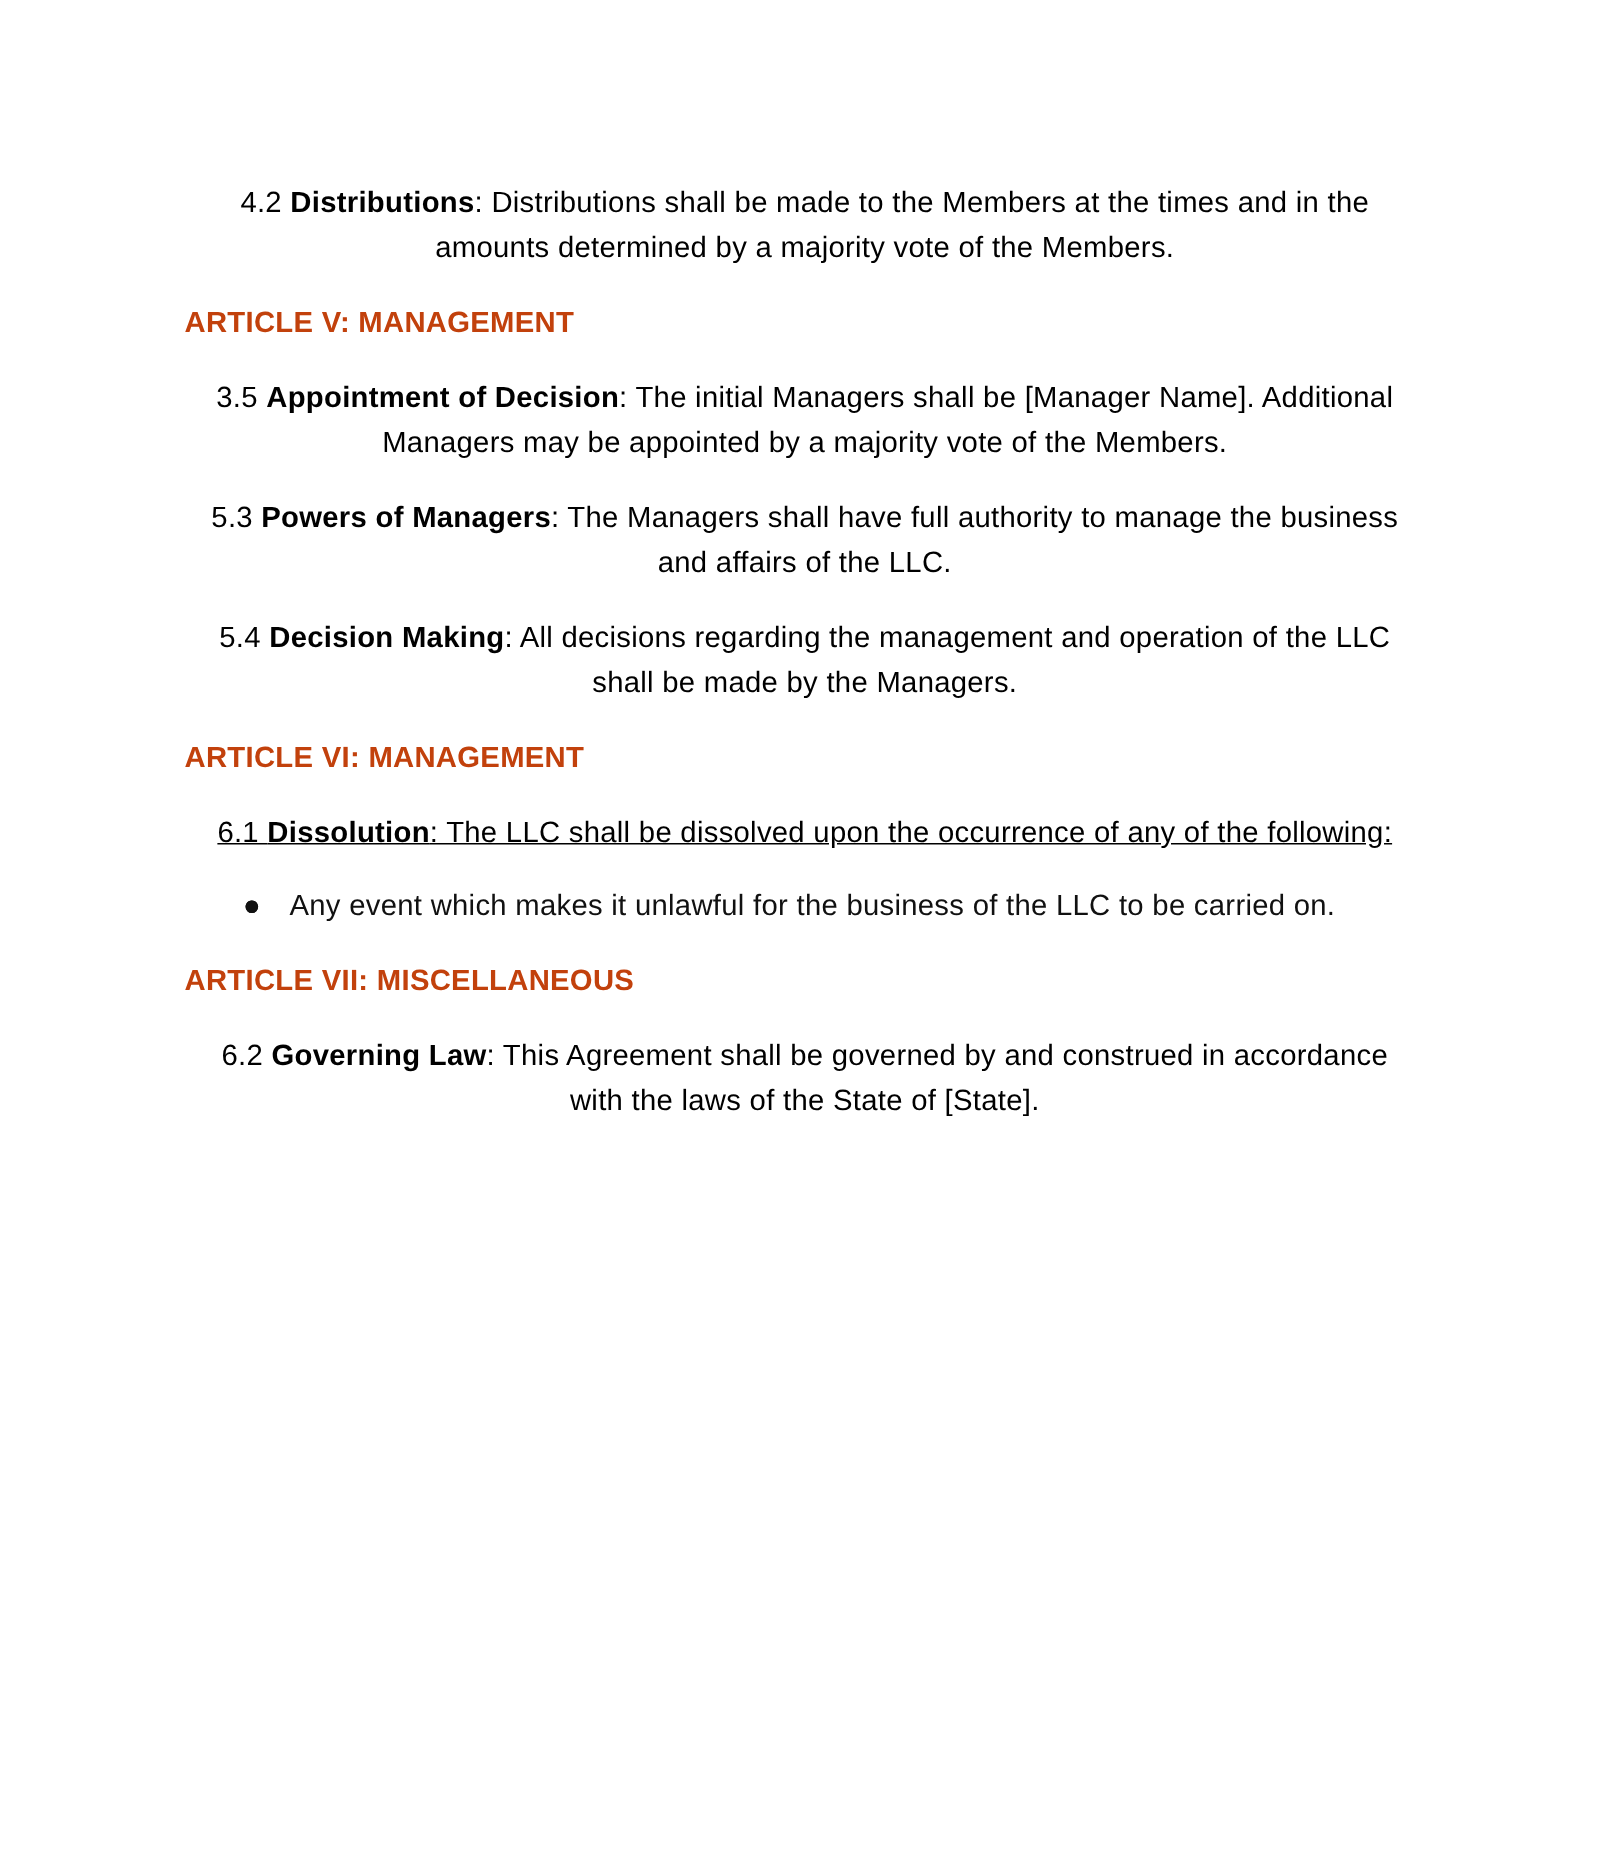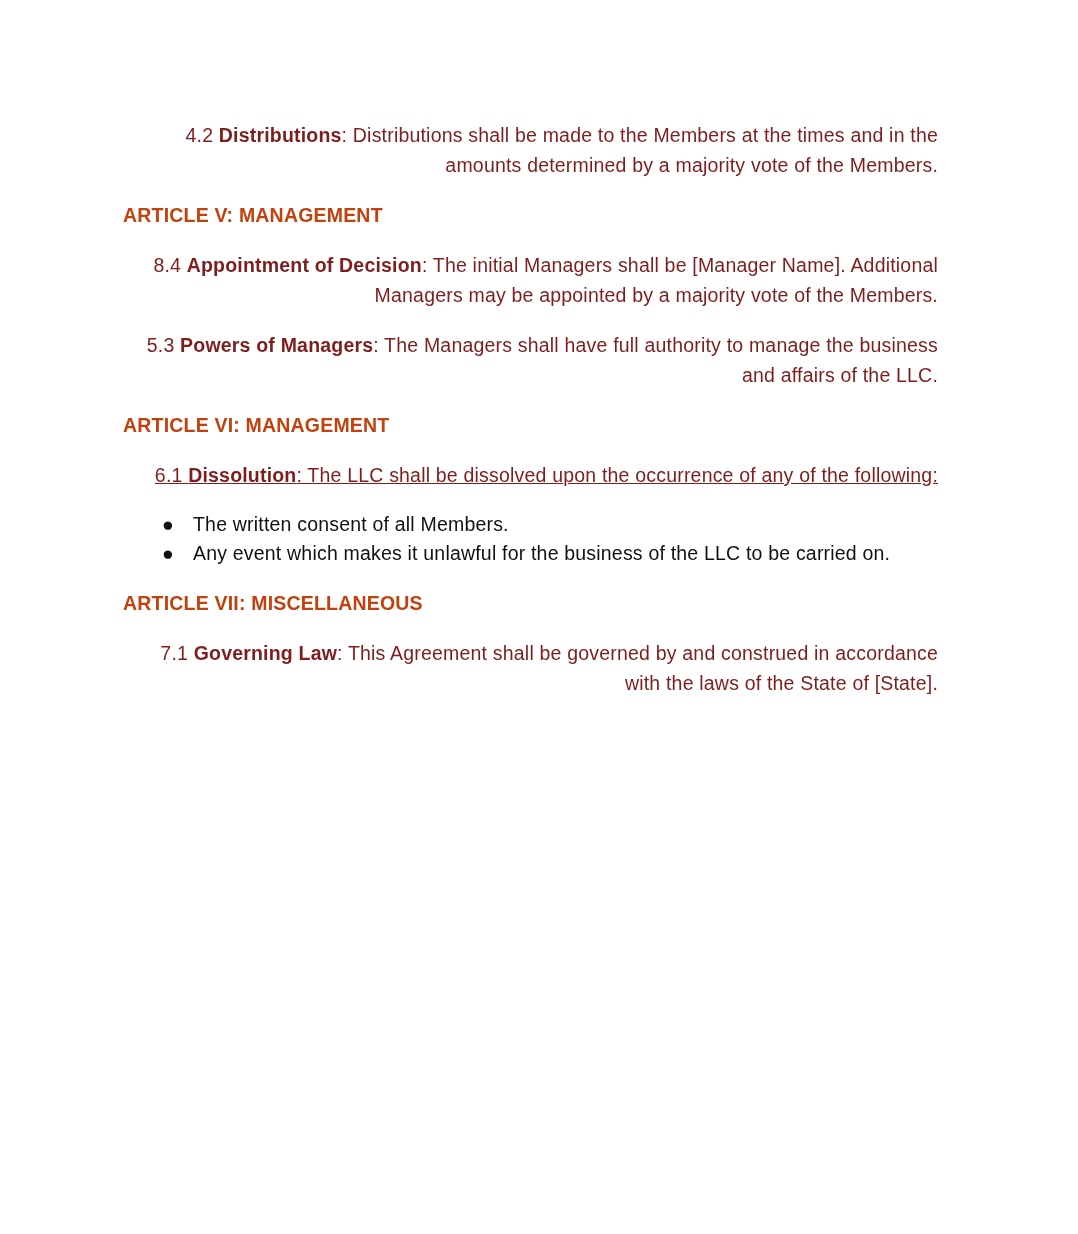"4.2 Distributions: Distributions shall" p.para { color: #7f1d1d -> #000000; text-align: right -> center }
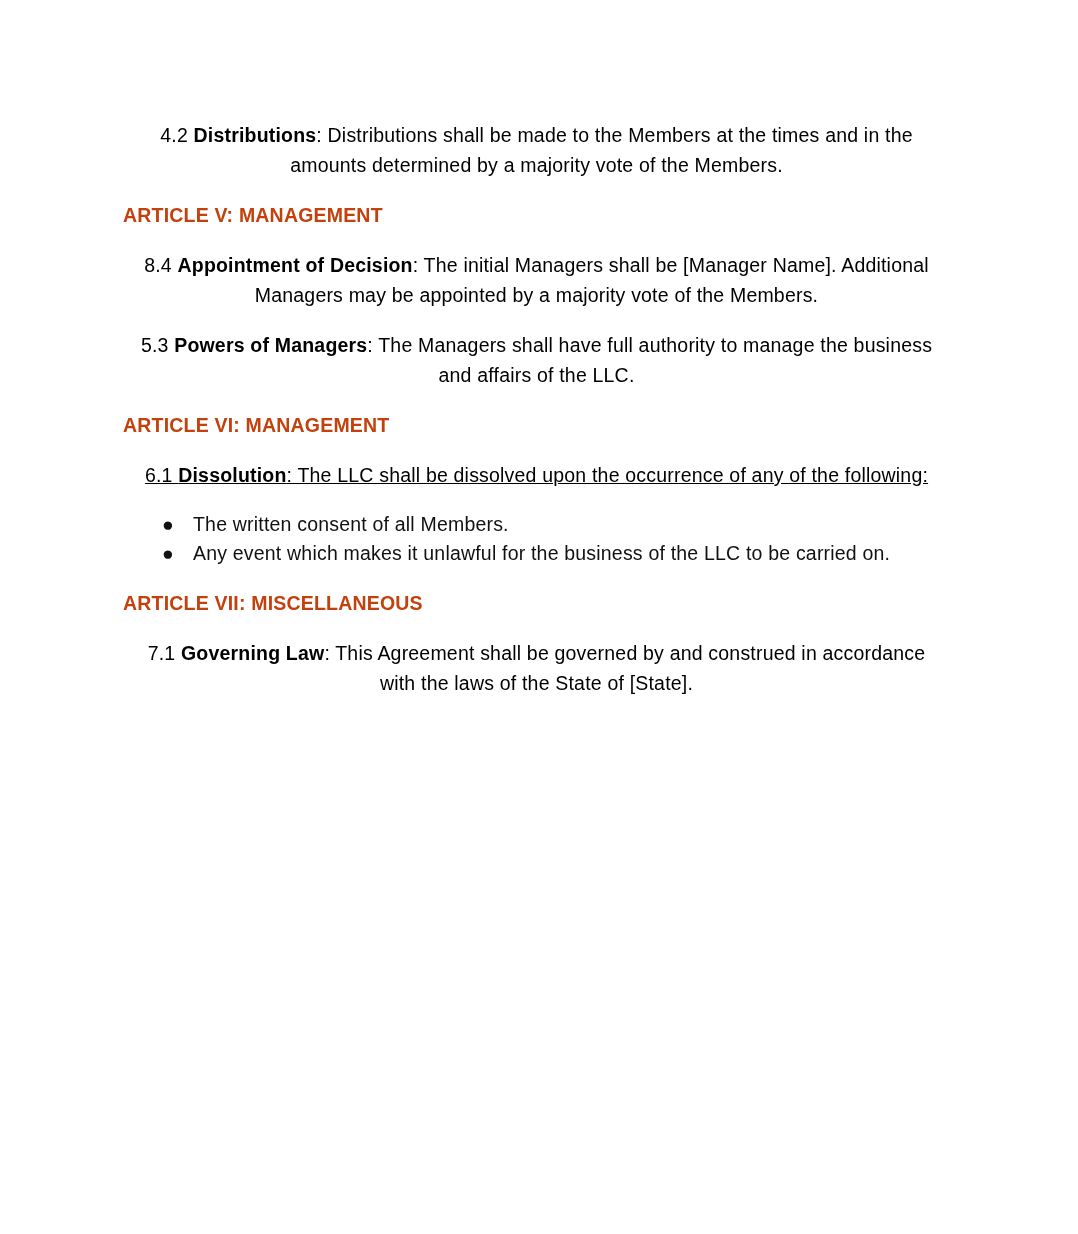"8.4" span { text: 8.4 -> 3.5 }
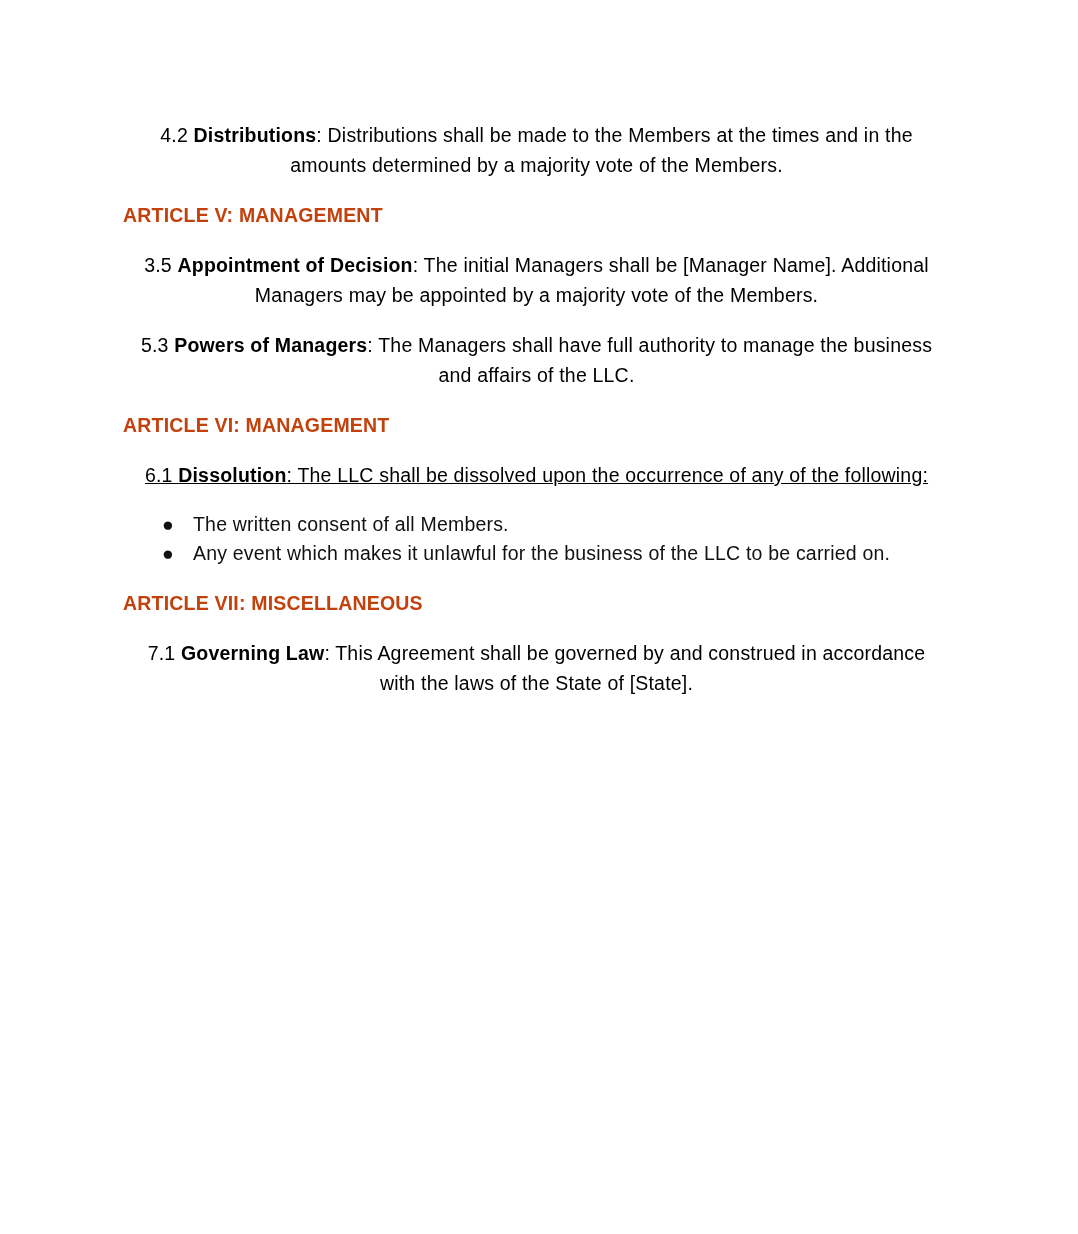"5.4 Decision Making: All decisions" p.para { html: none -> <p> <span>5.4 </span><span>Decision Making</span><span>: All decisions regarding the management and operation of the LLC shall be made by the Managers.</span> </p> }
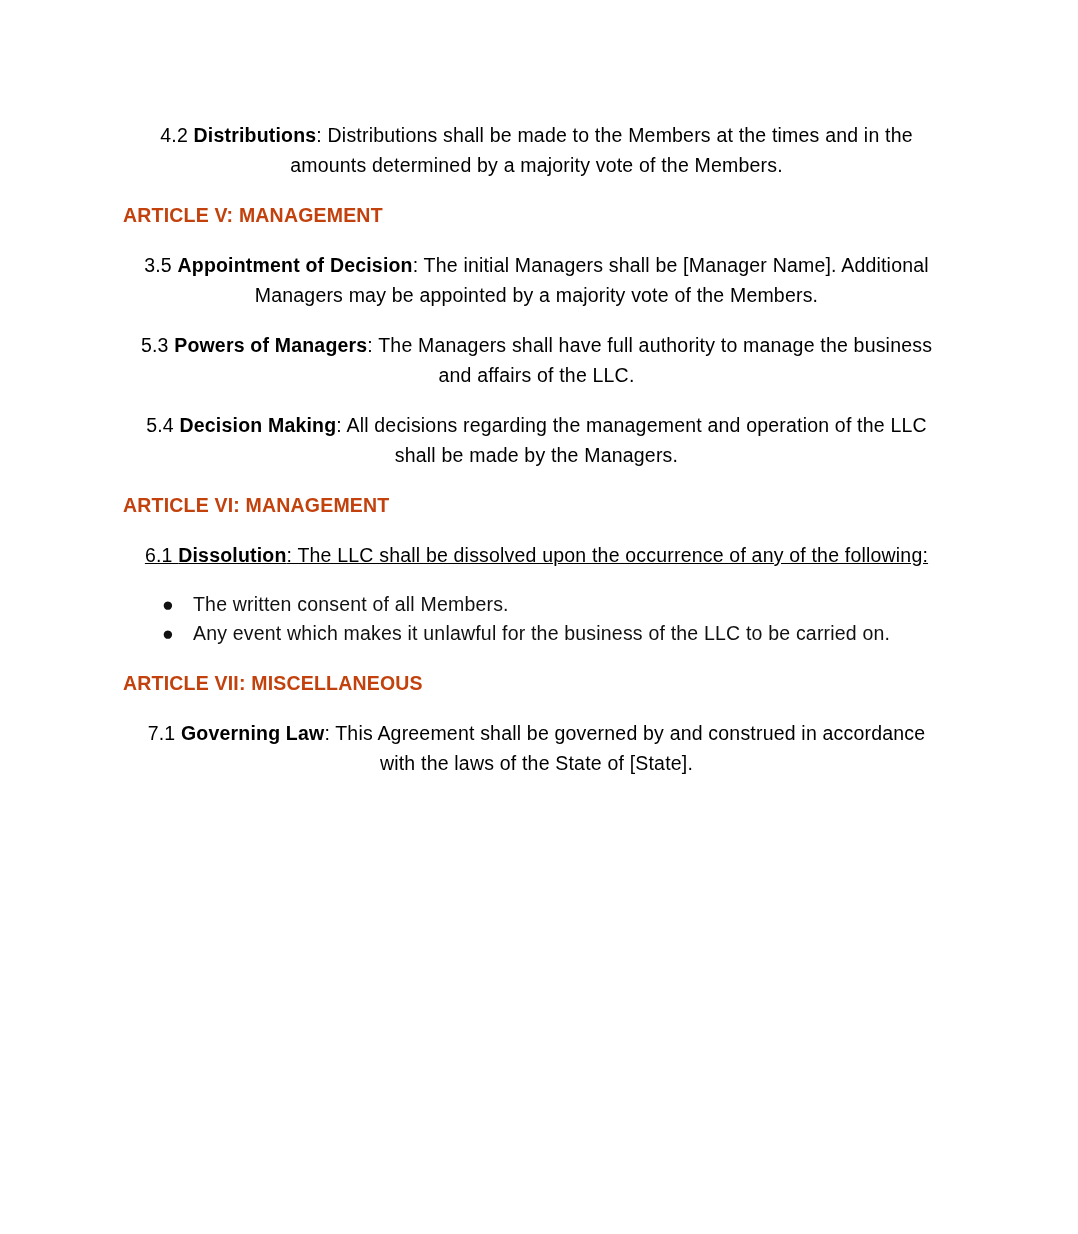"The written consent of all" span { html: <span>The written consent of all Members.</span> -> none }
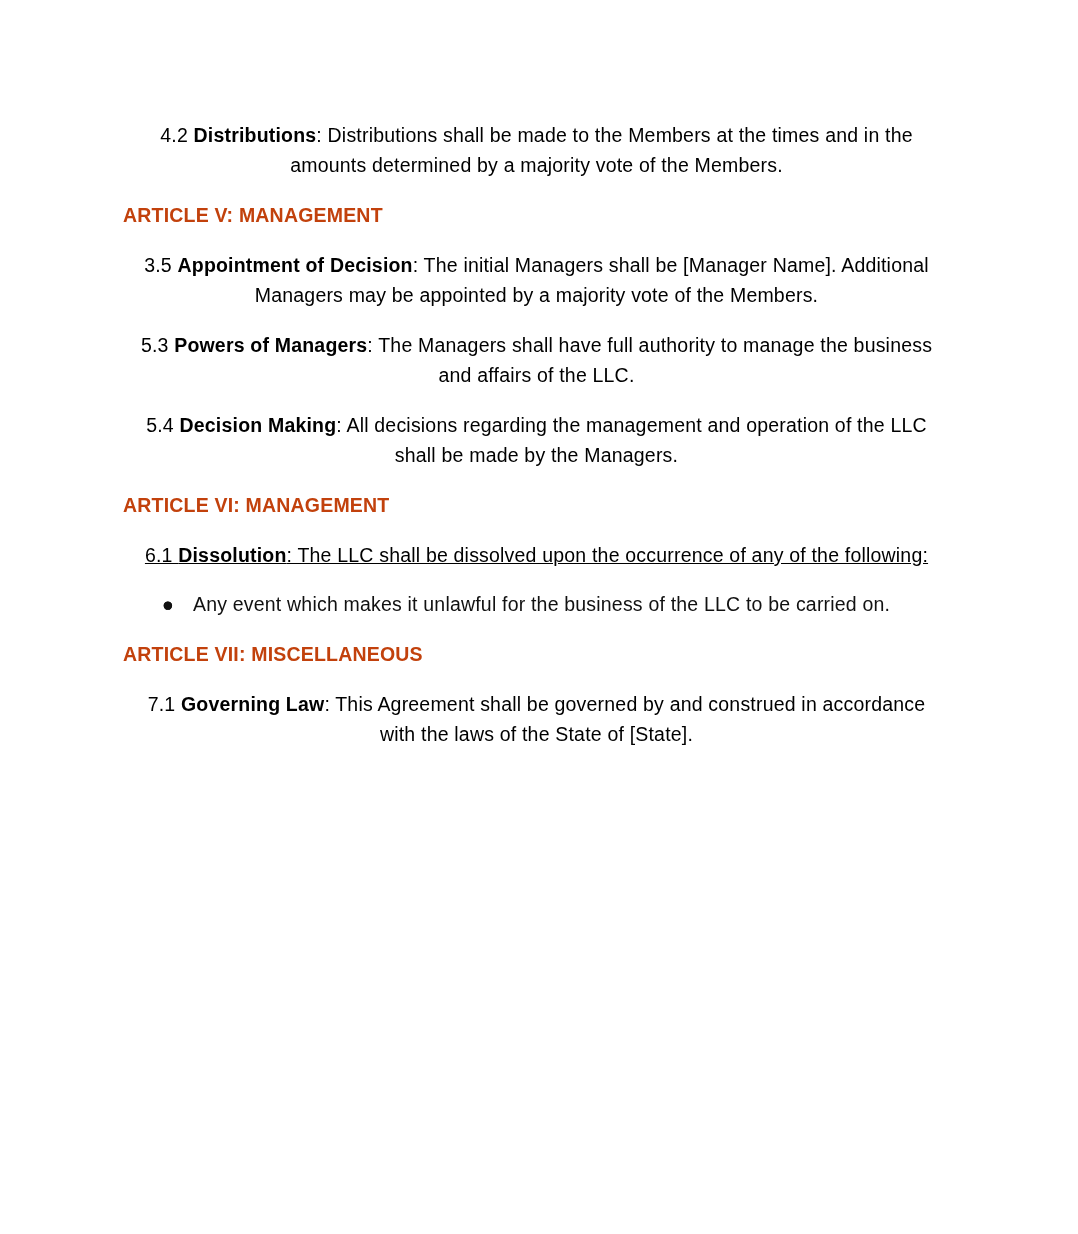"7.1" span { text: 7.1 -> 6.2 }
